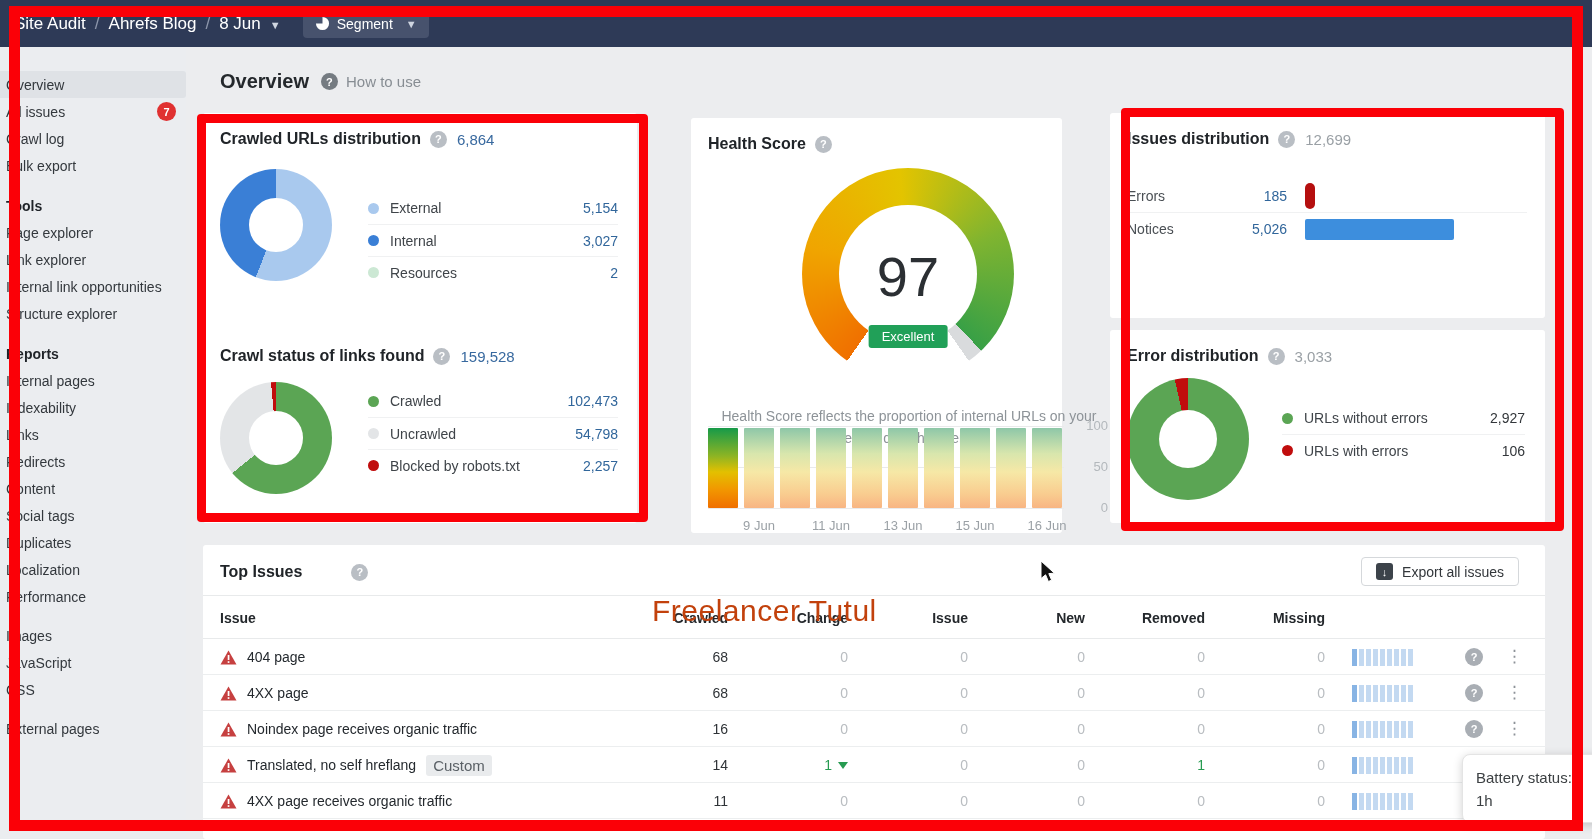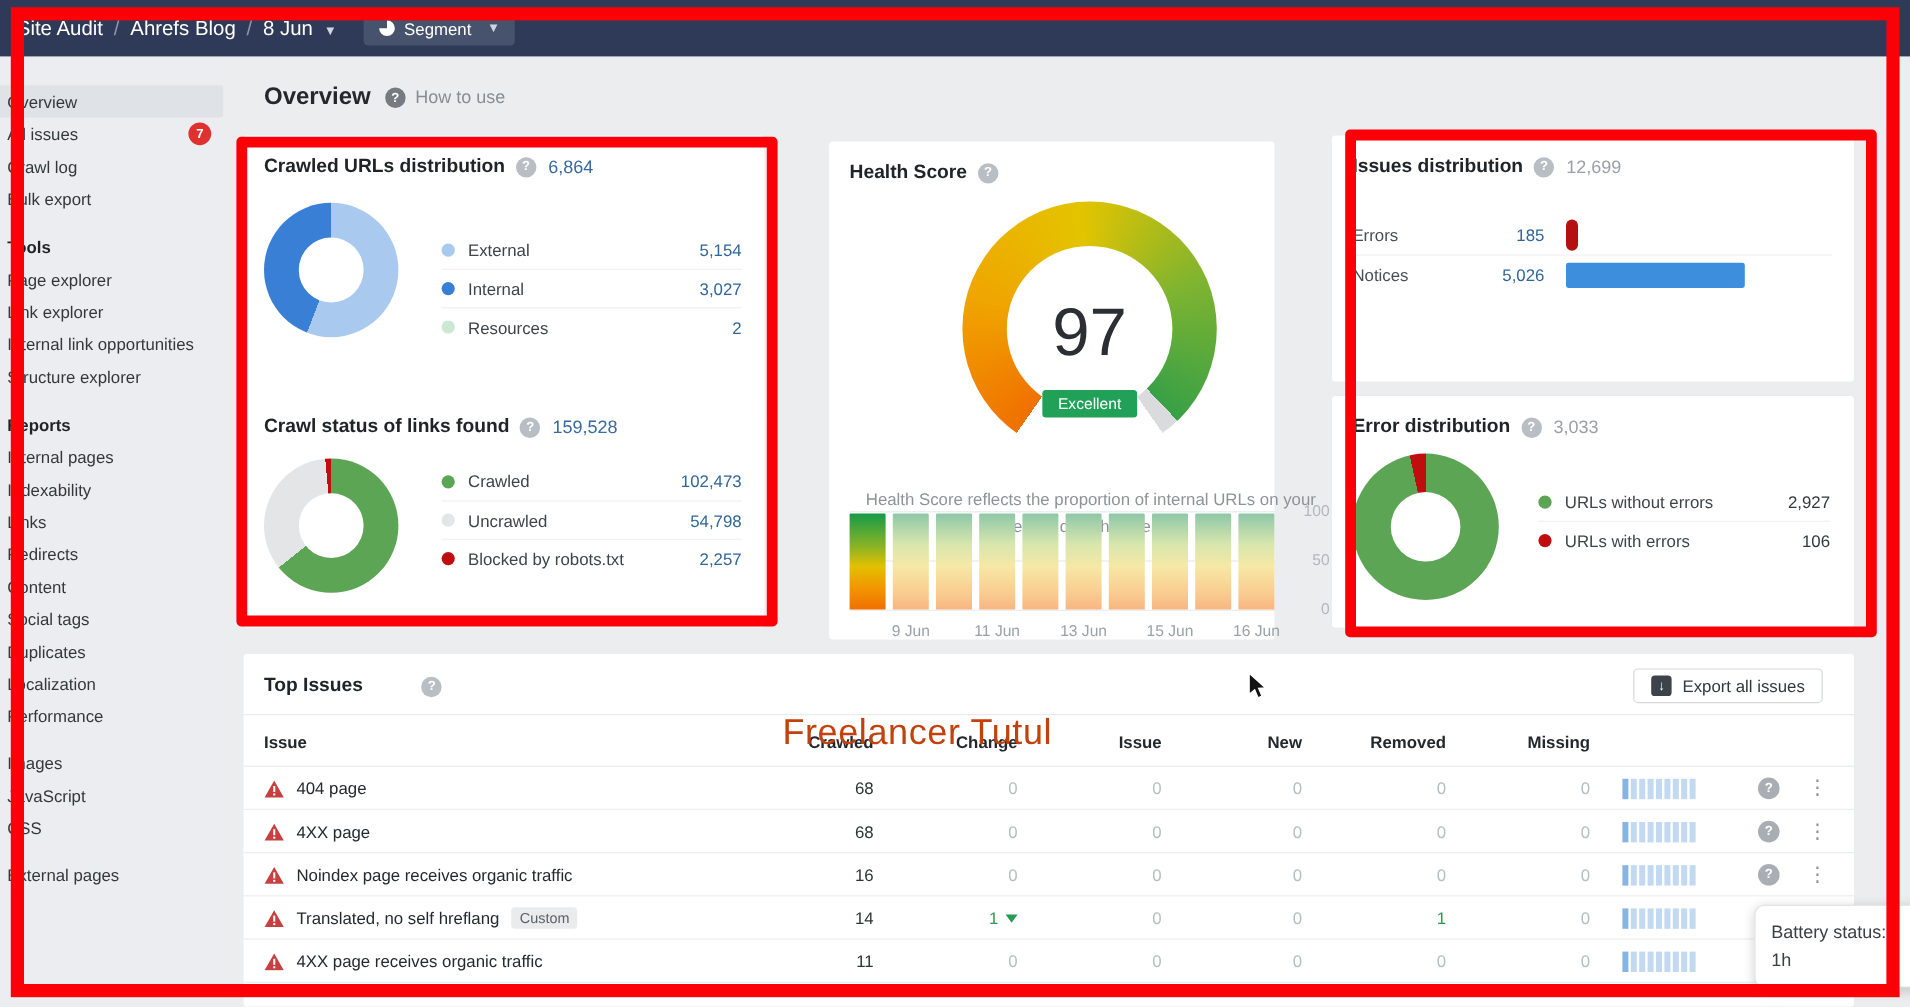"Custom" .tag { font-size: 12px -> 15px }
